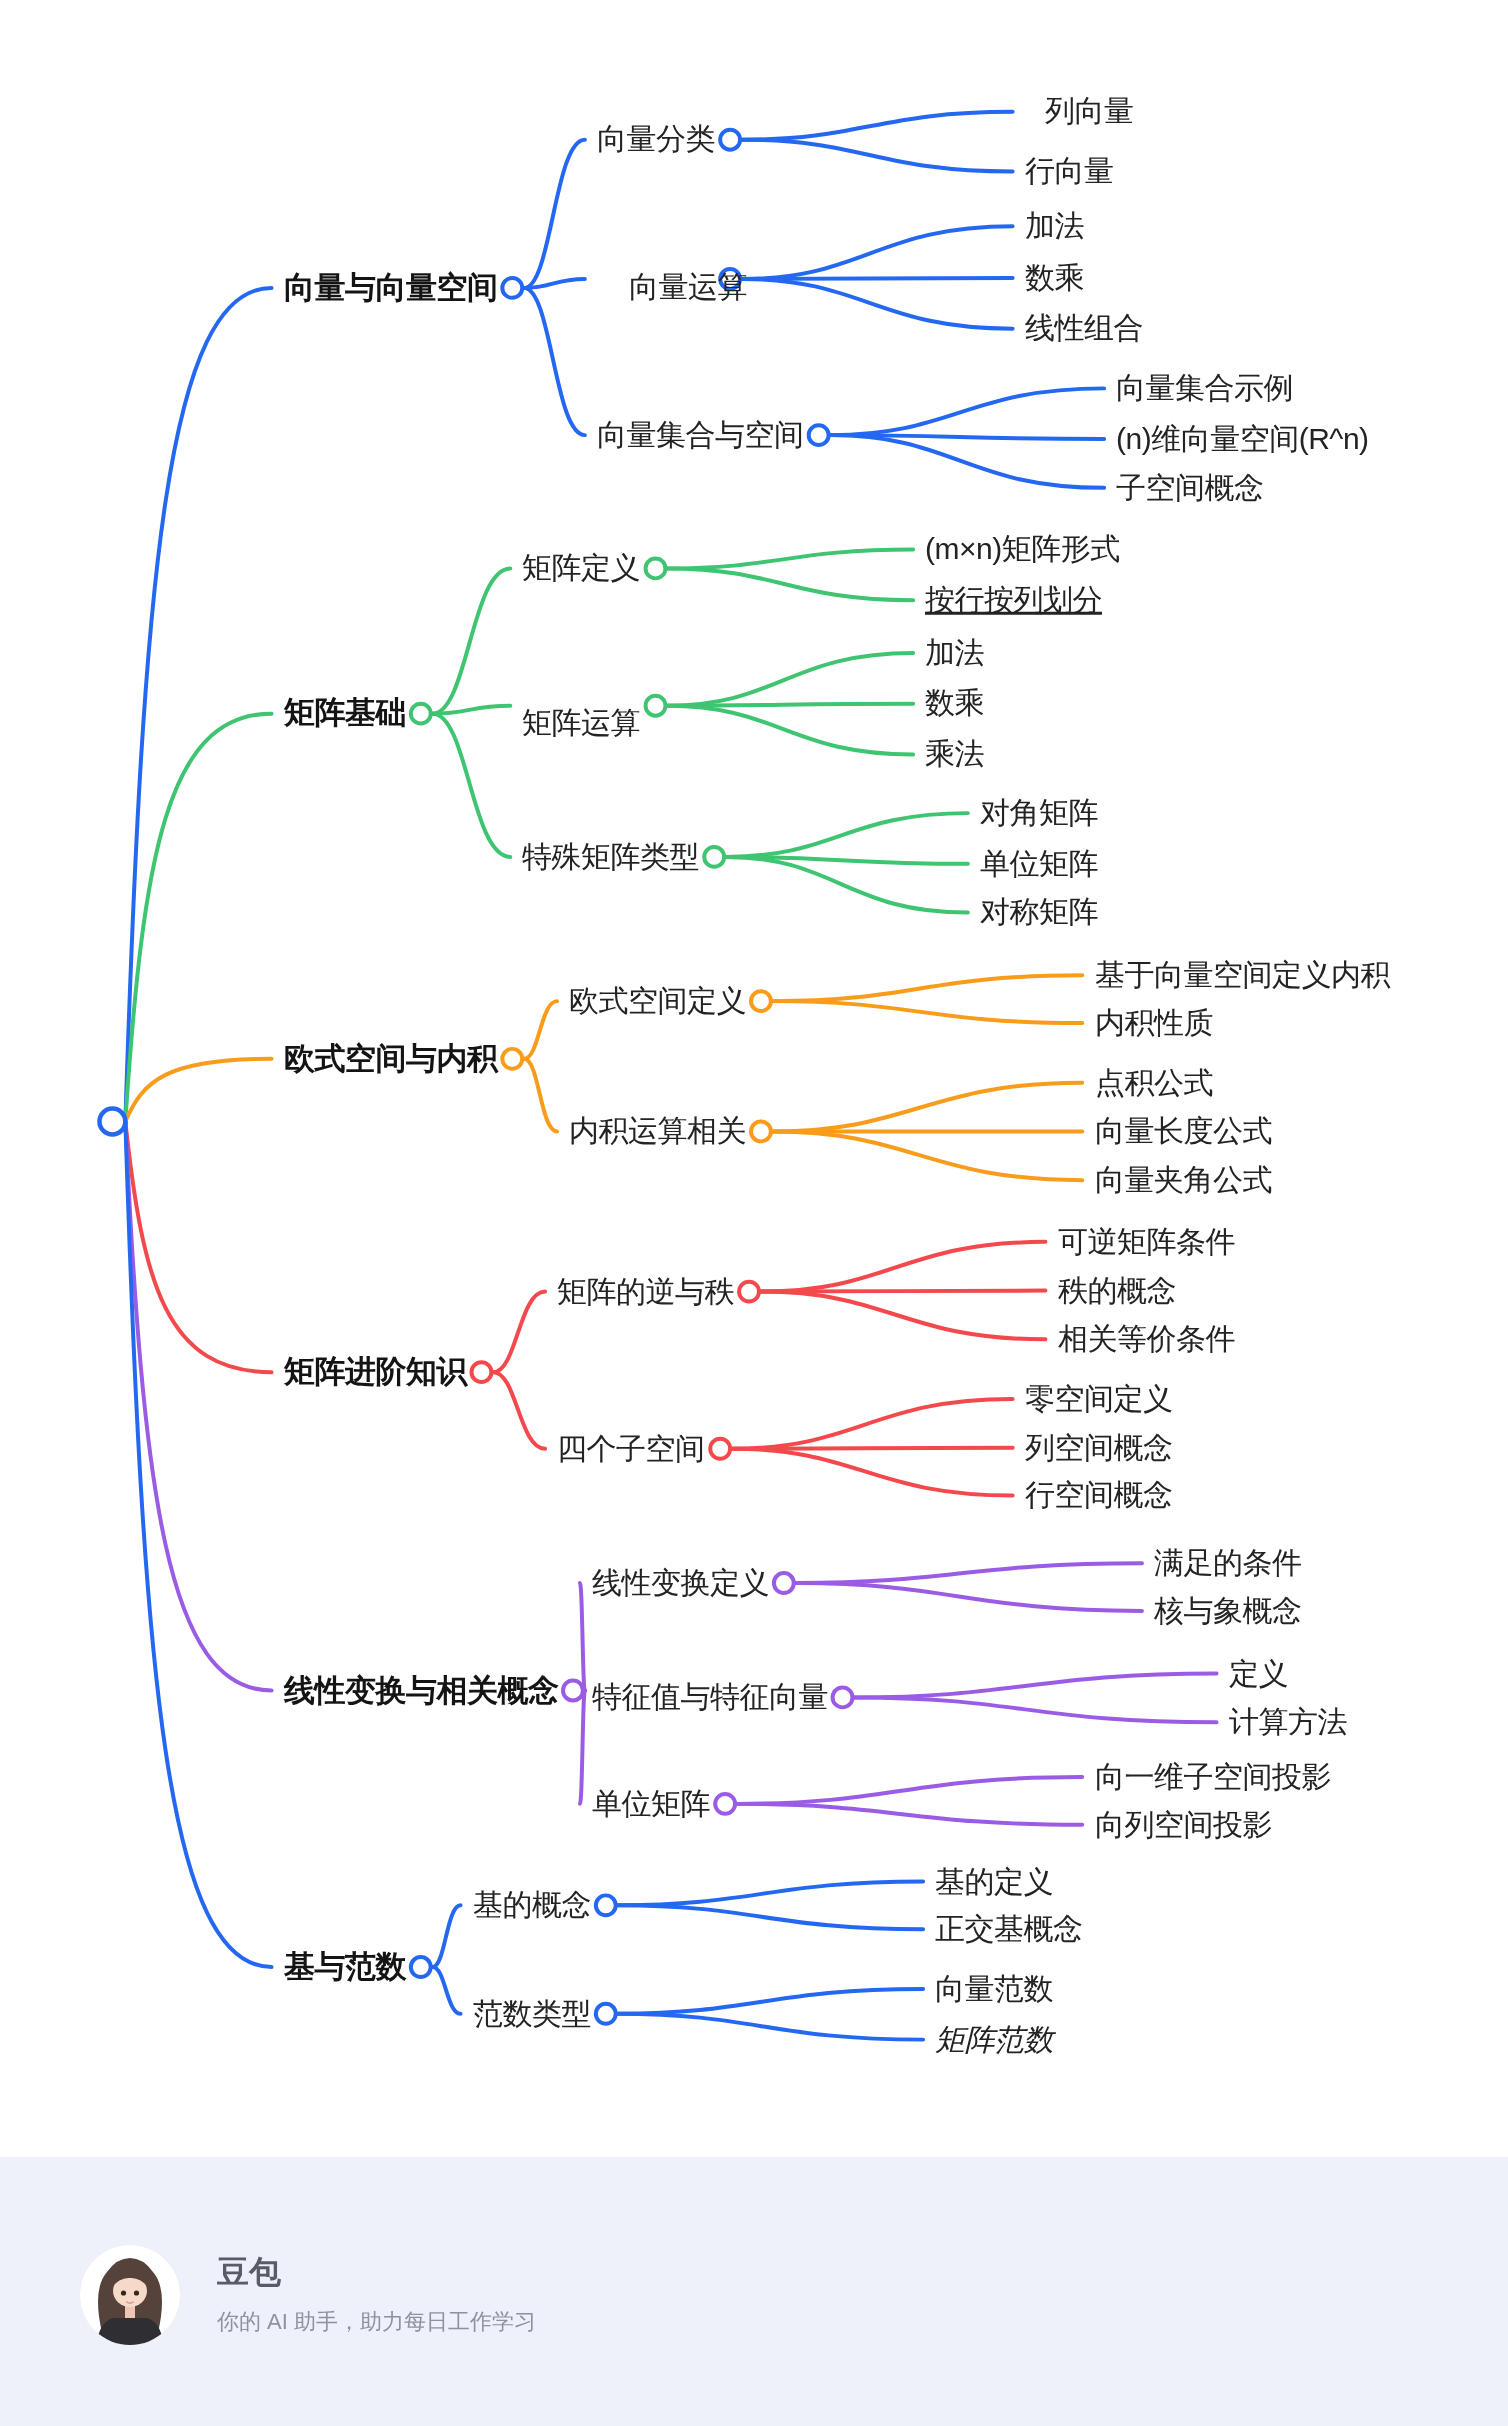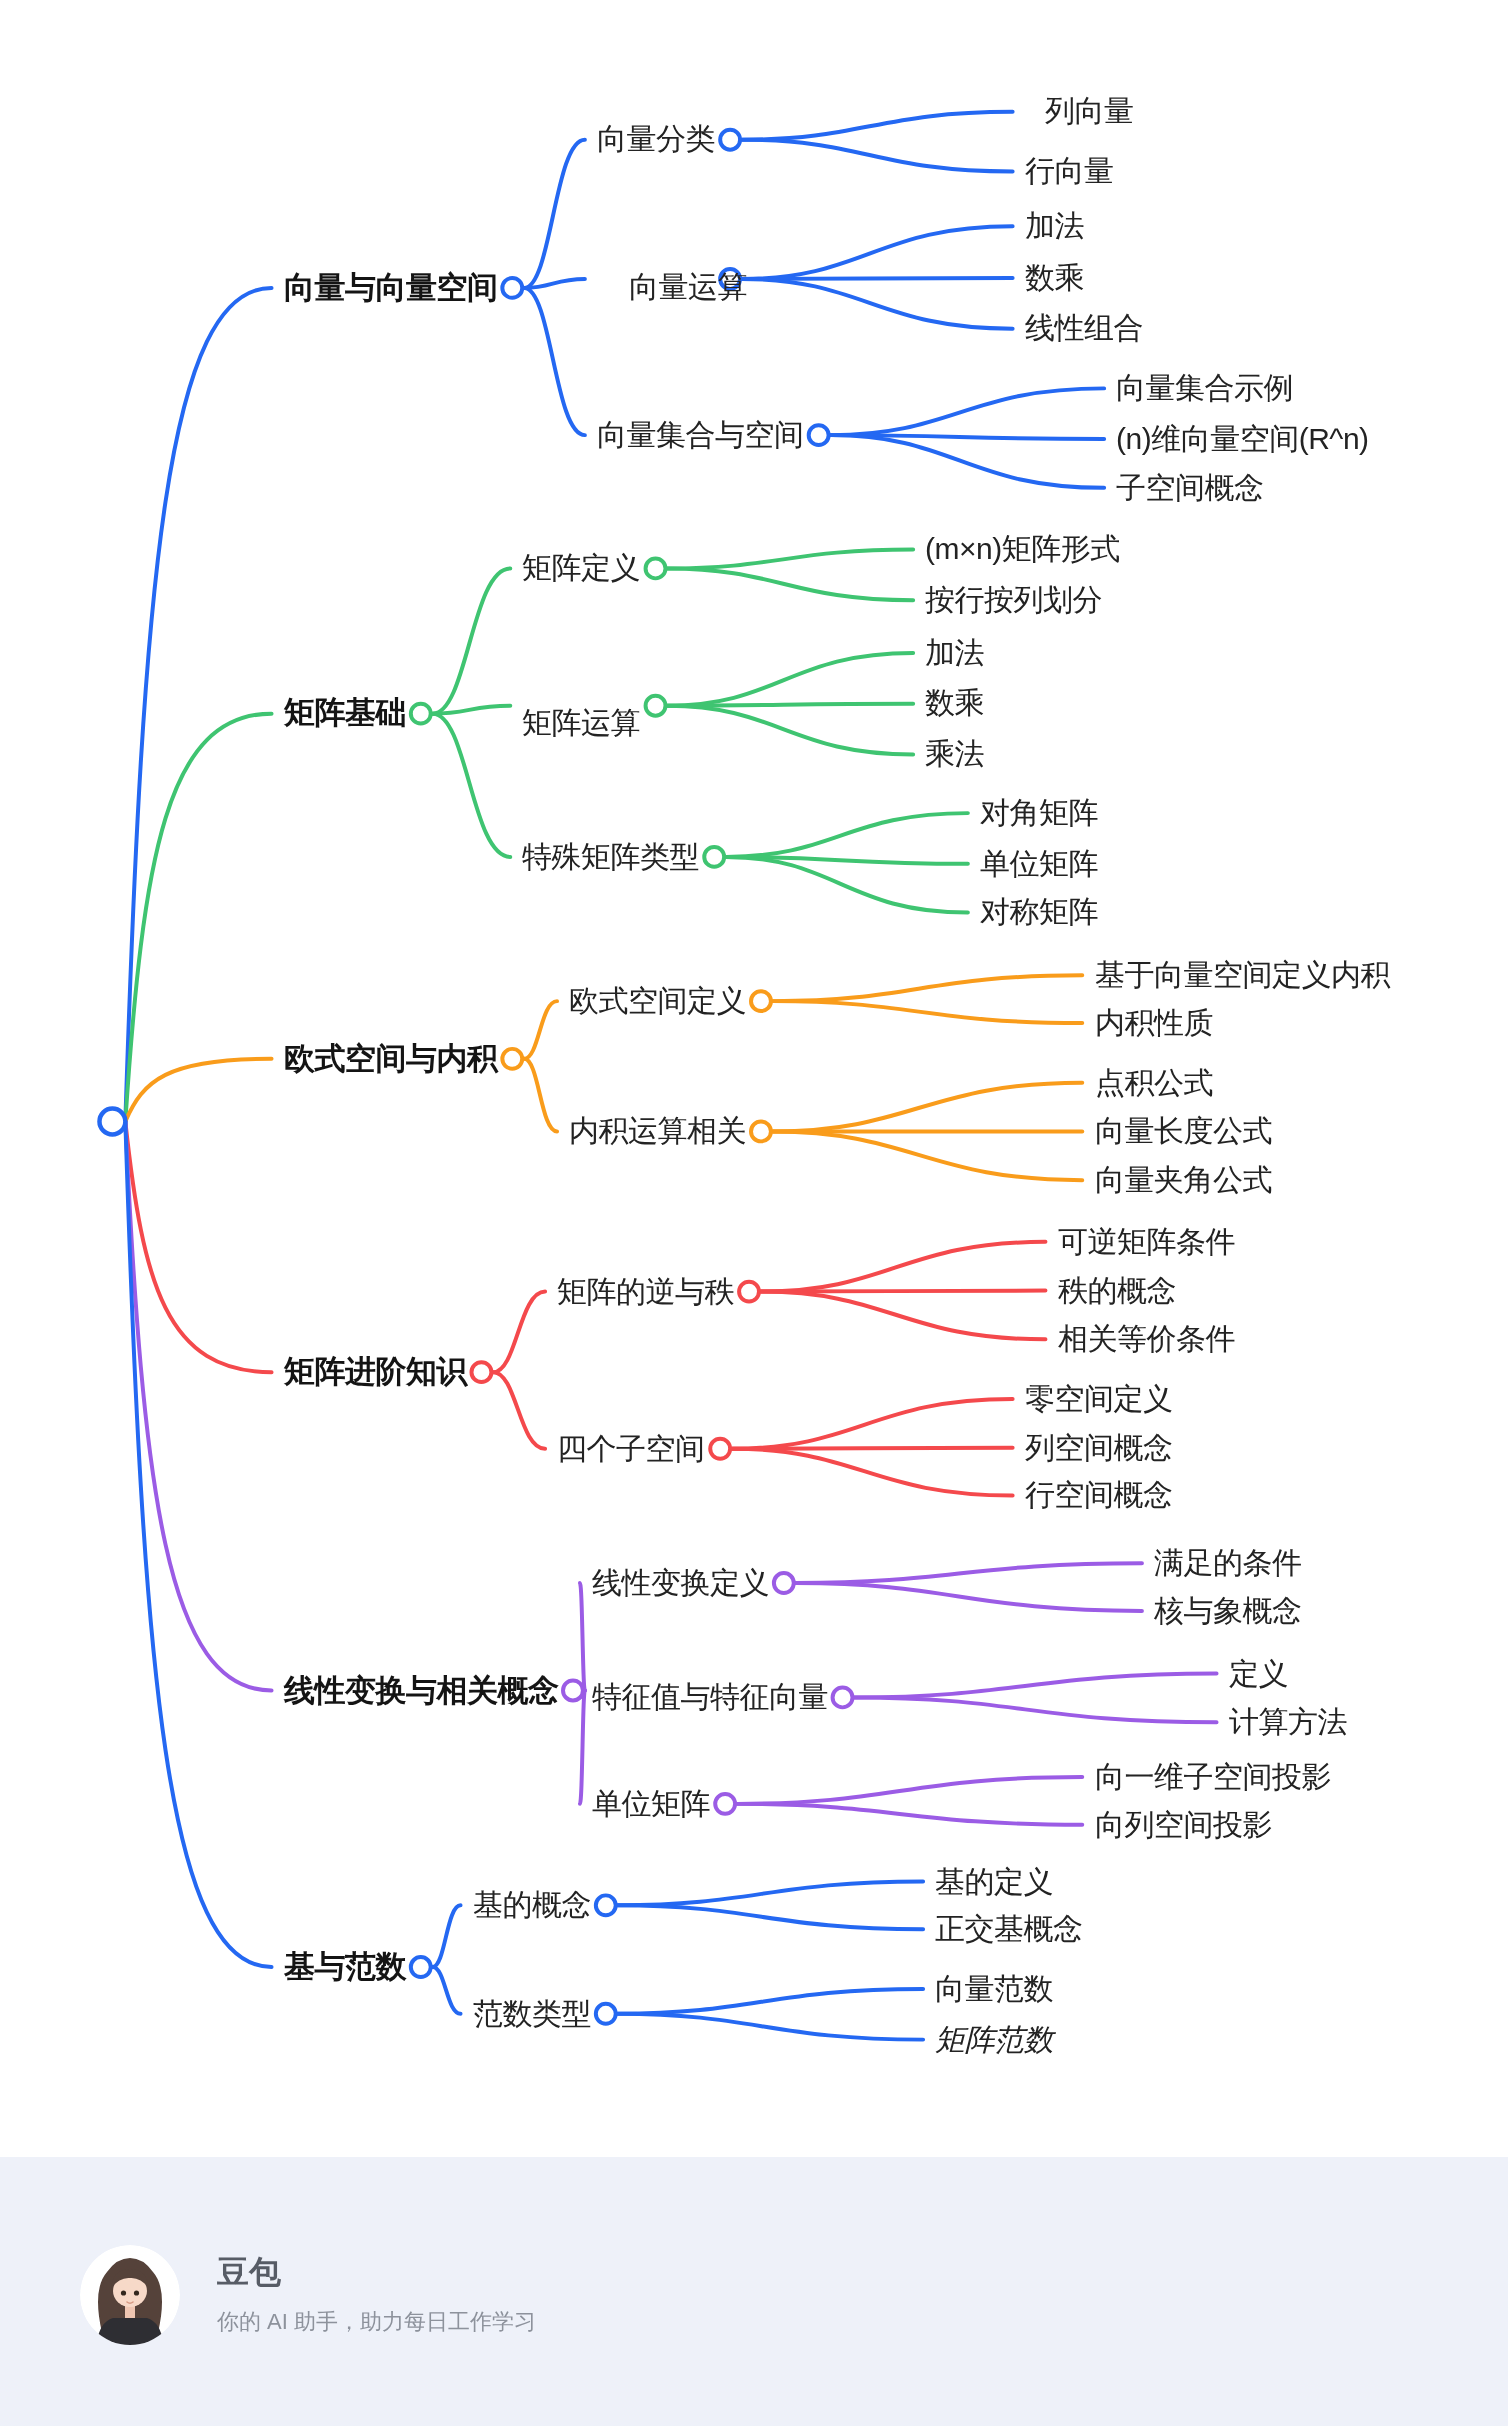"按行按列划分" div.node { text-decoration: none -> underline }
